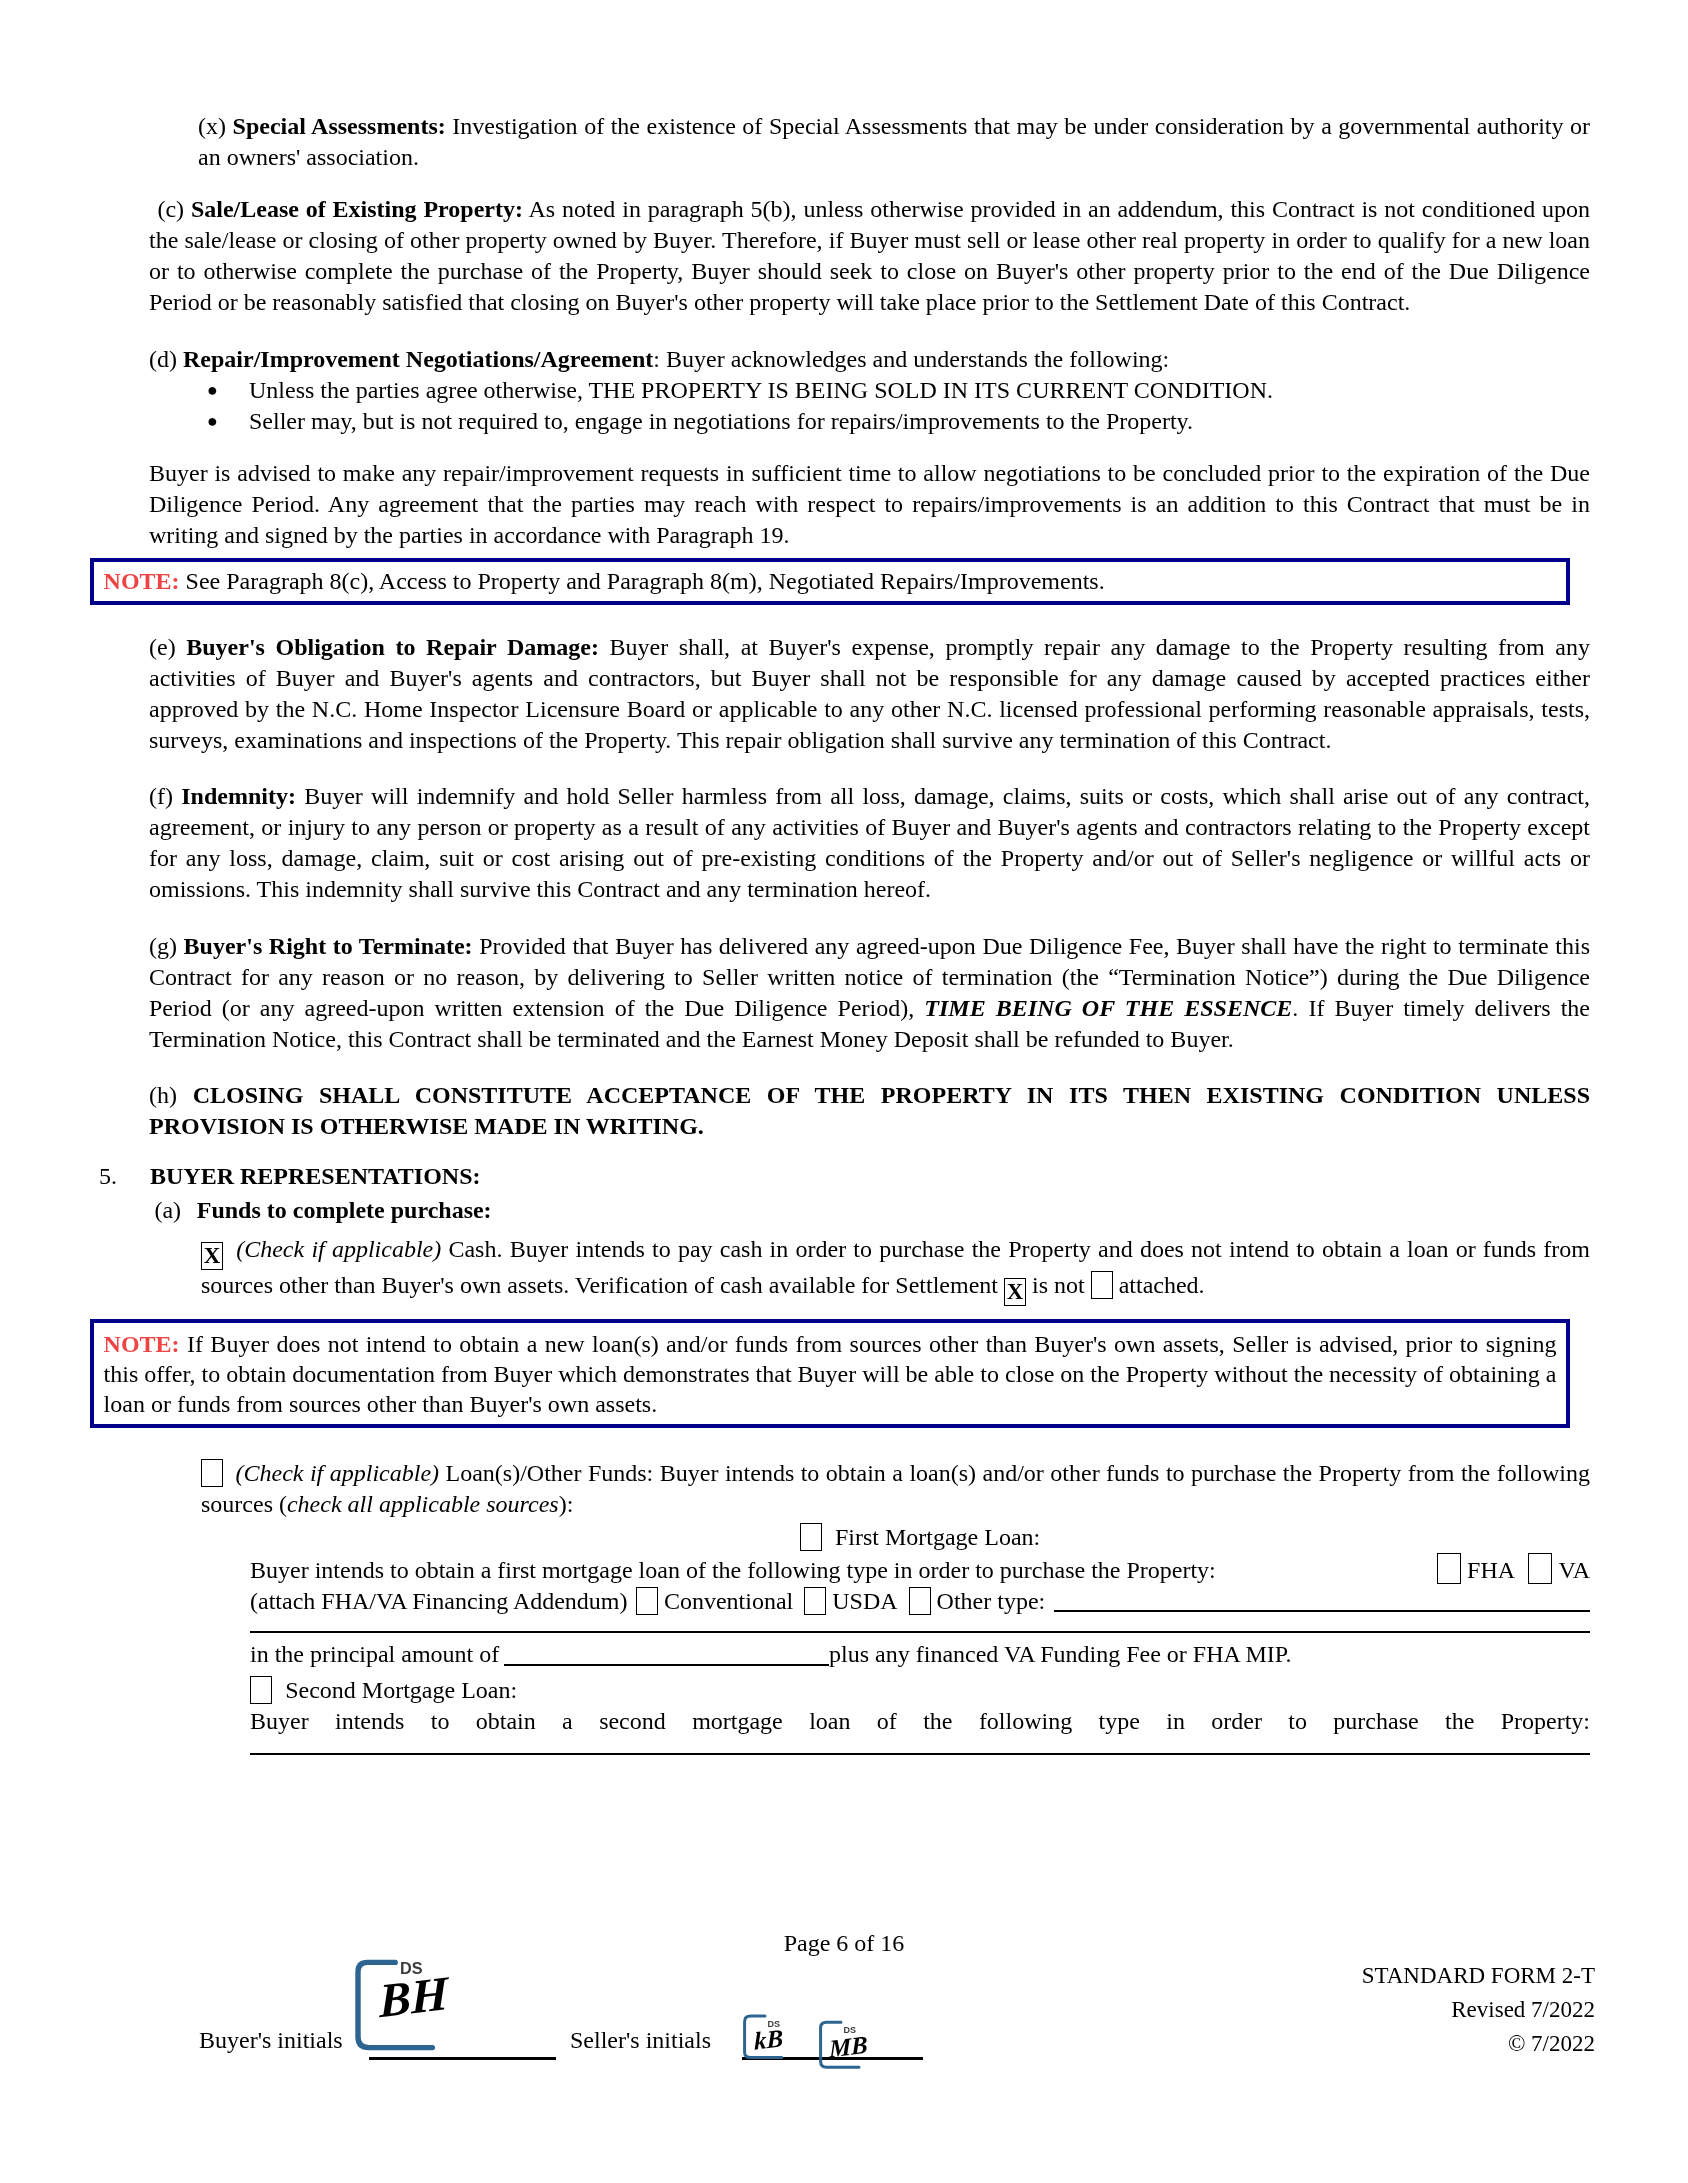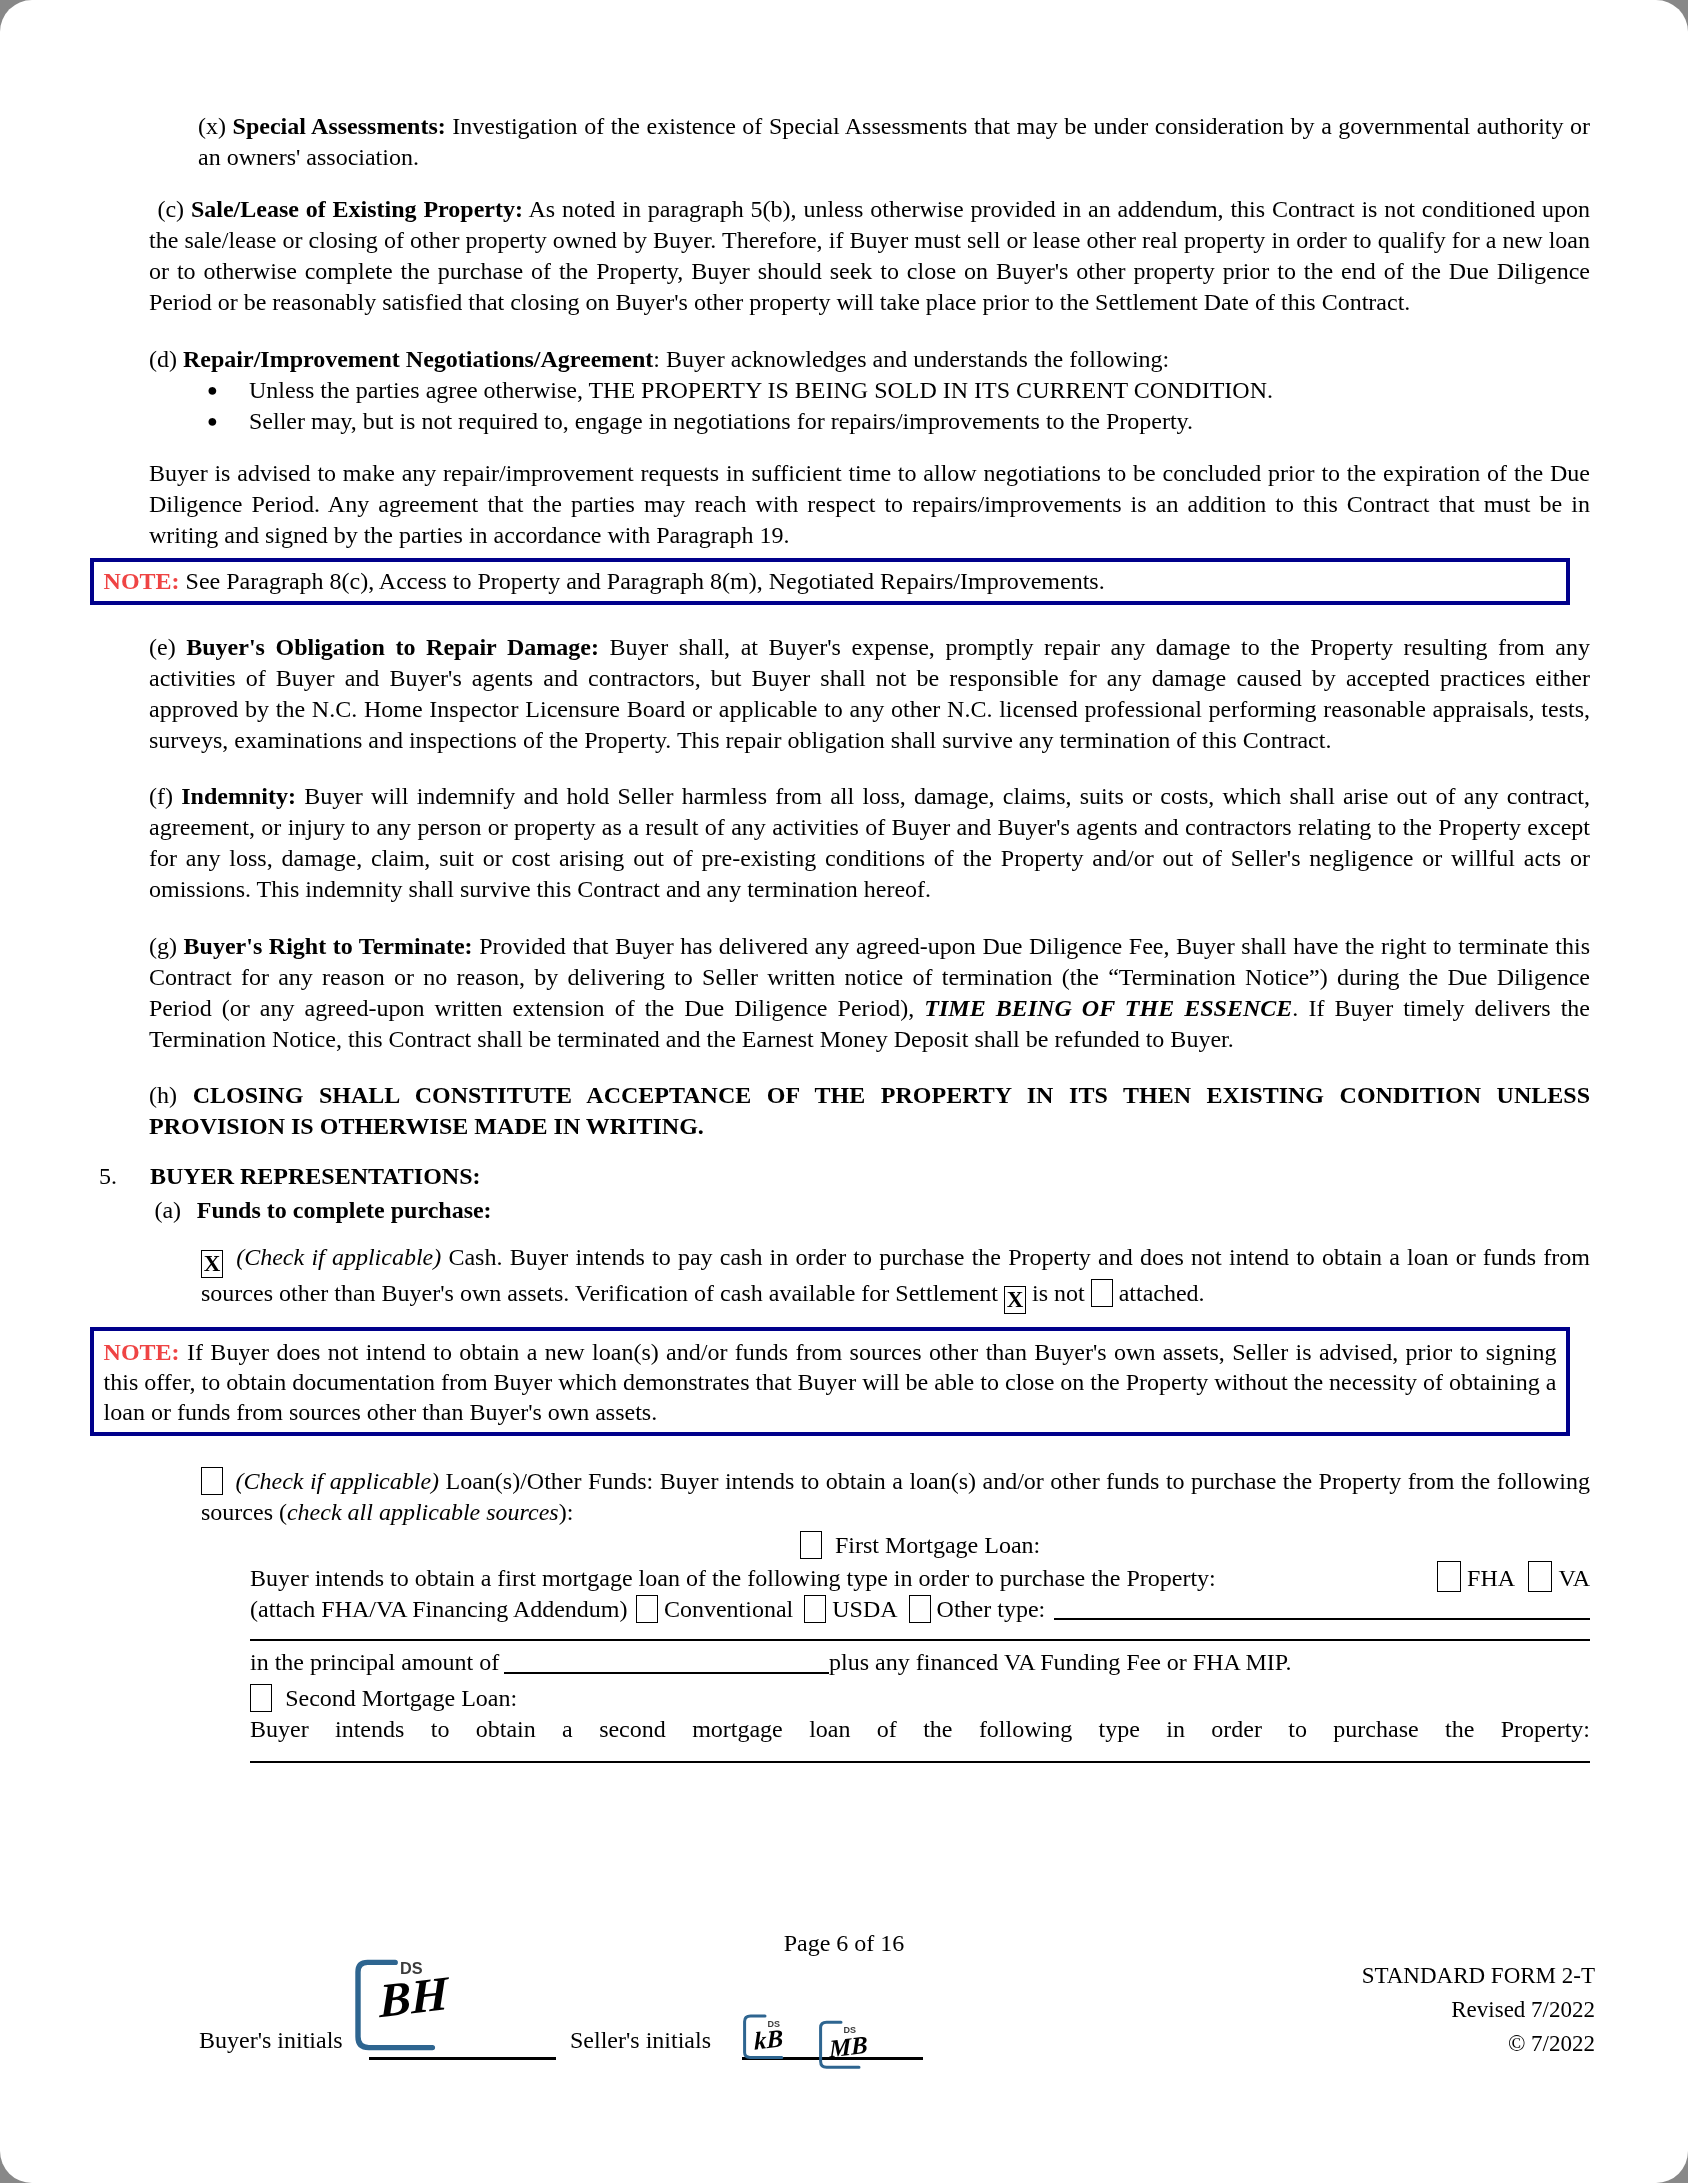"(x) Special Assessments: Investigation" .page { border-radius: 32px -> none }
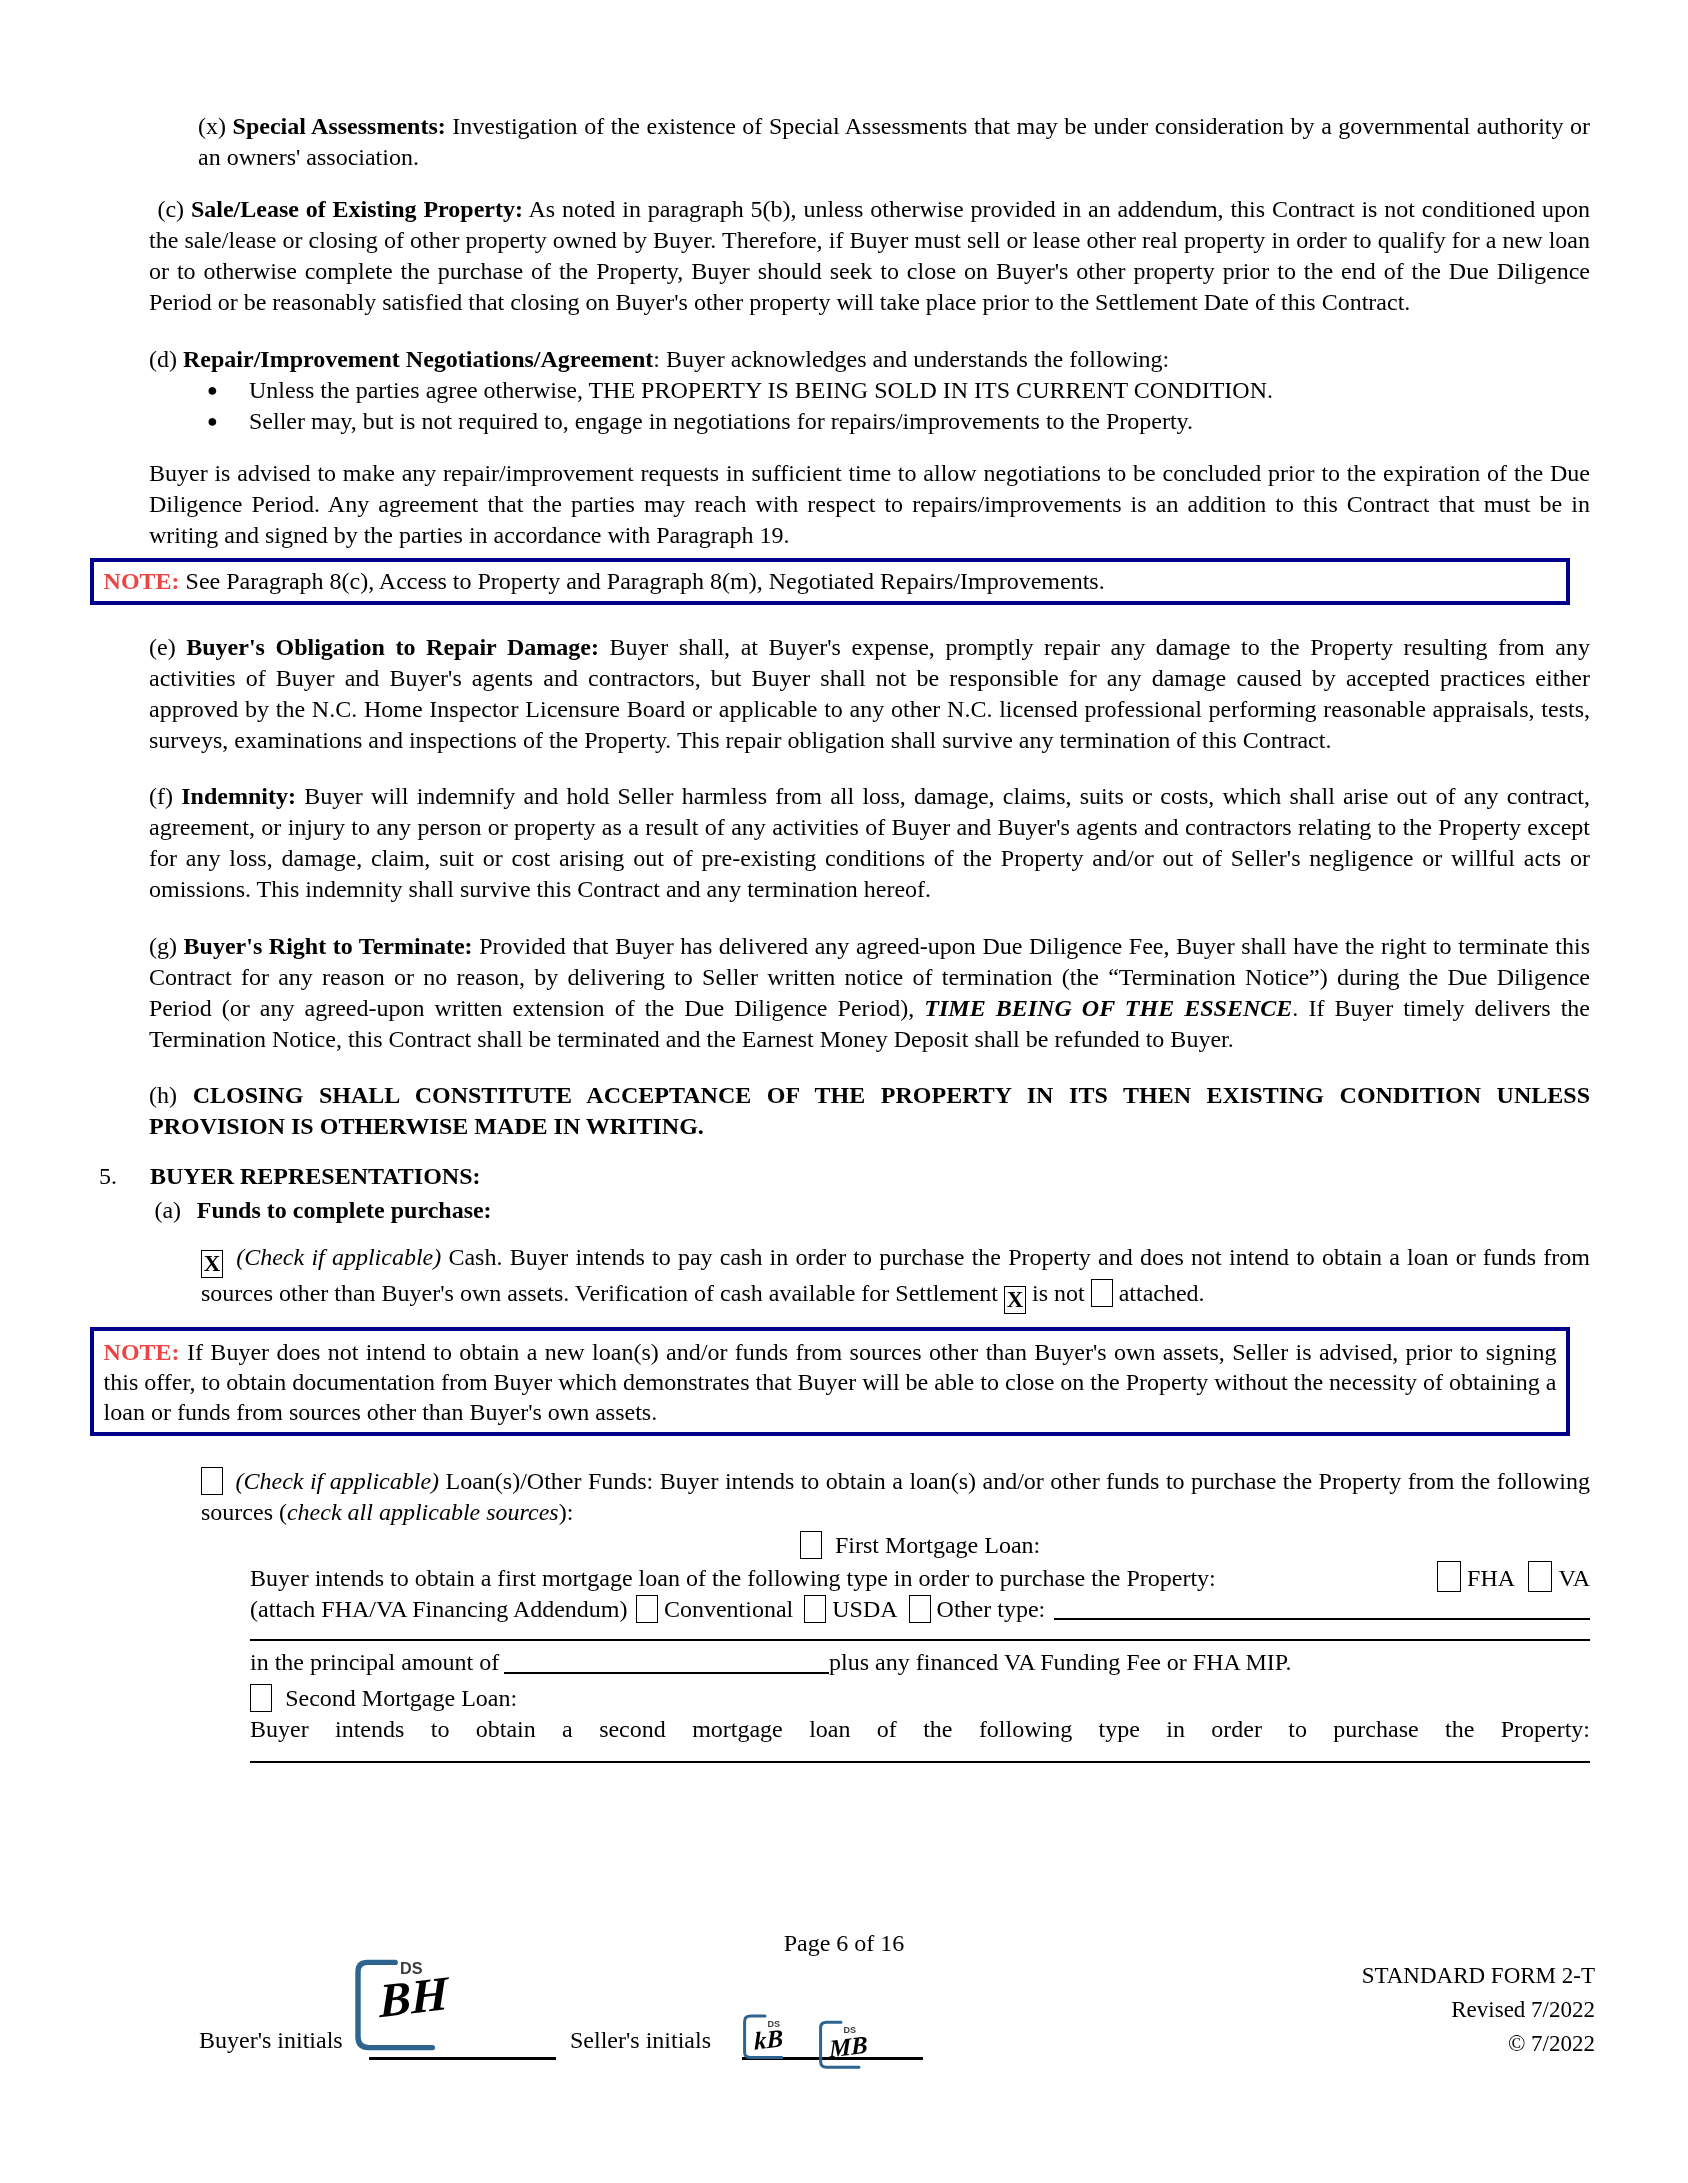"(a) Funds to complete purchase:" p.para { margin-bottom: 16px -> 8px }
